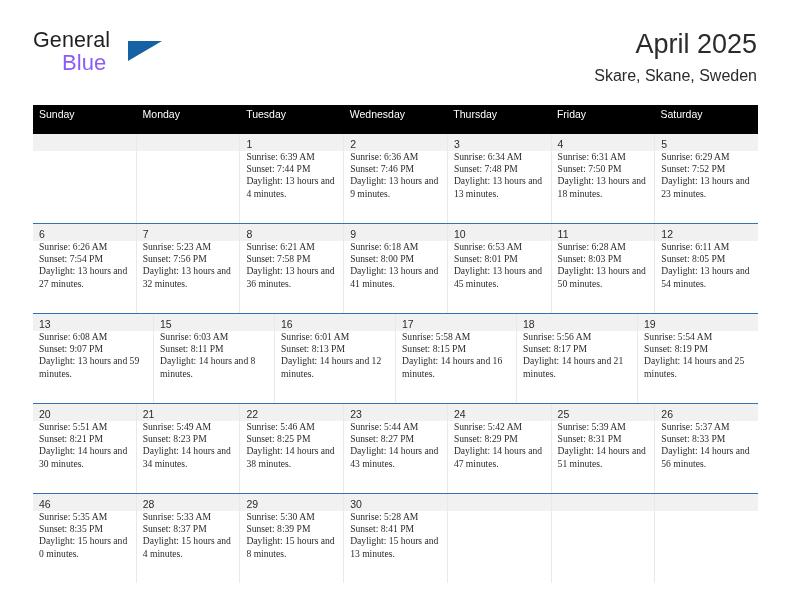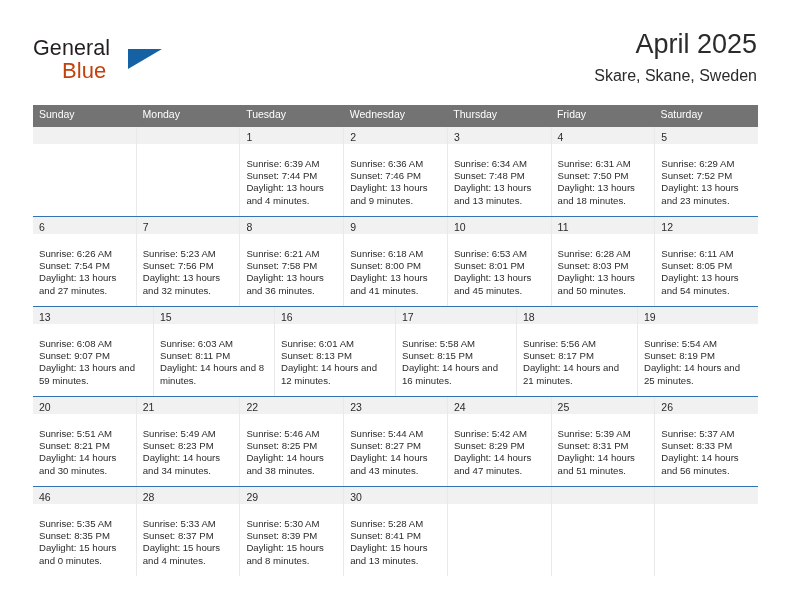"General" .logo { margin-top: 8px -> none }
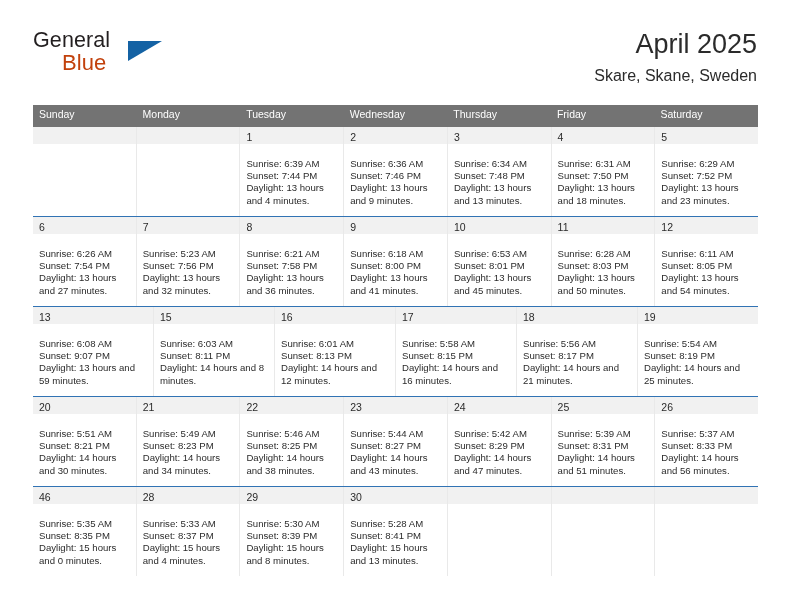"Blue" .logo-blue { color: #c2410c -> #8b5cf6 }
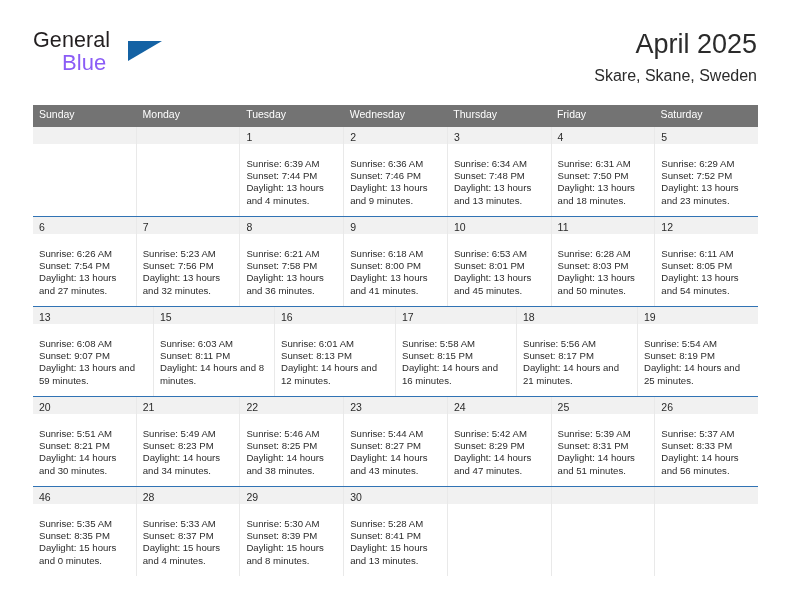"Sunday" .week-head { background: #737373 -> #000000; height: 22px -> 29px }
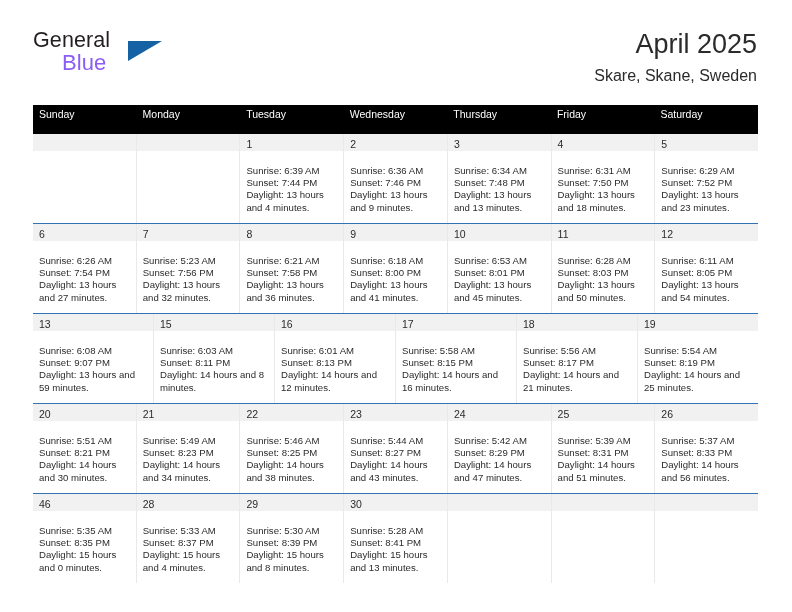"Sunrise: 6:39 AM" .details { font-family: none -> Liberation Serif, serif; padding: 14px 6px 0 6px -> 0 6px 0 6px }
